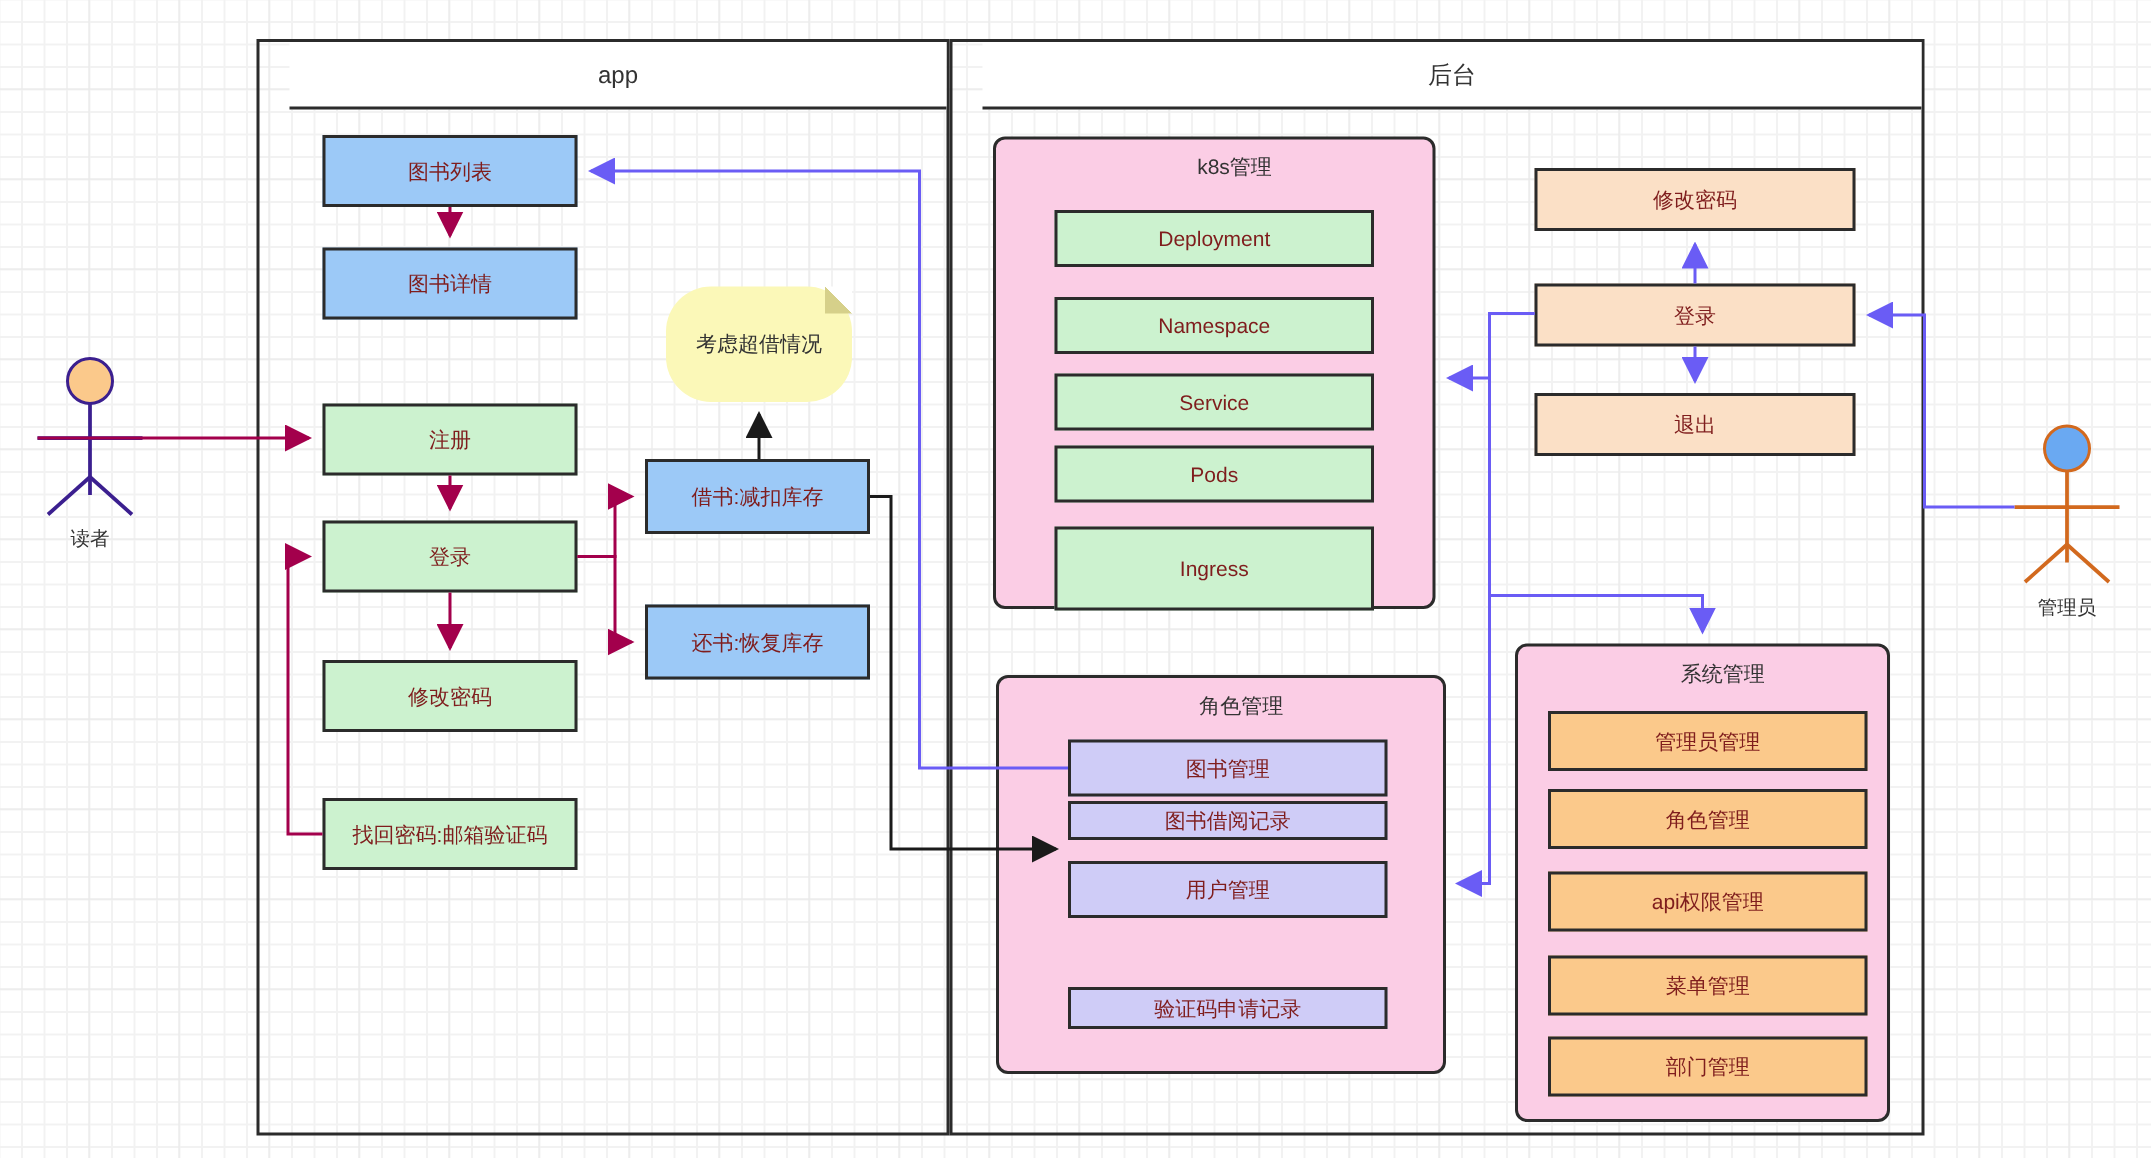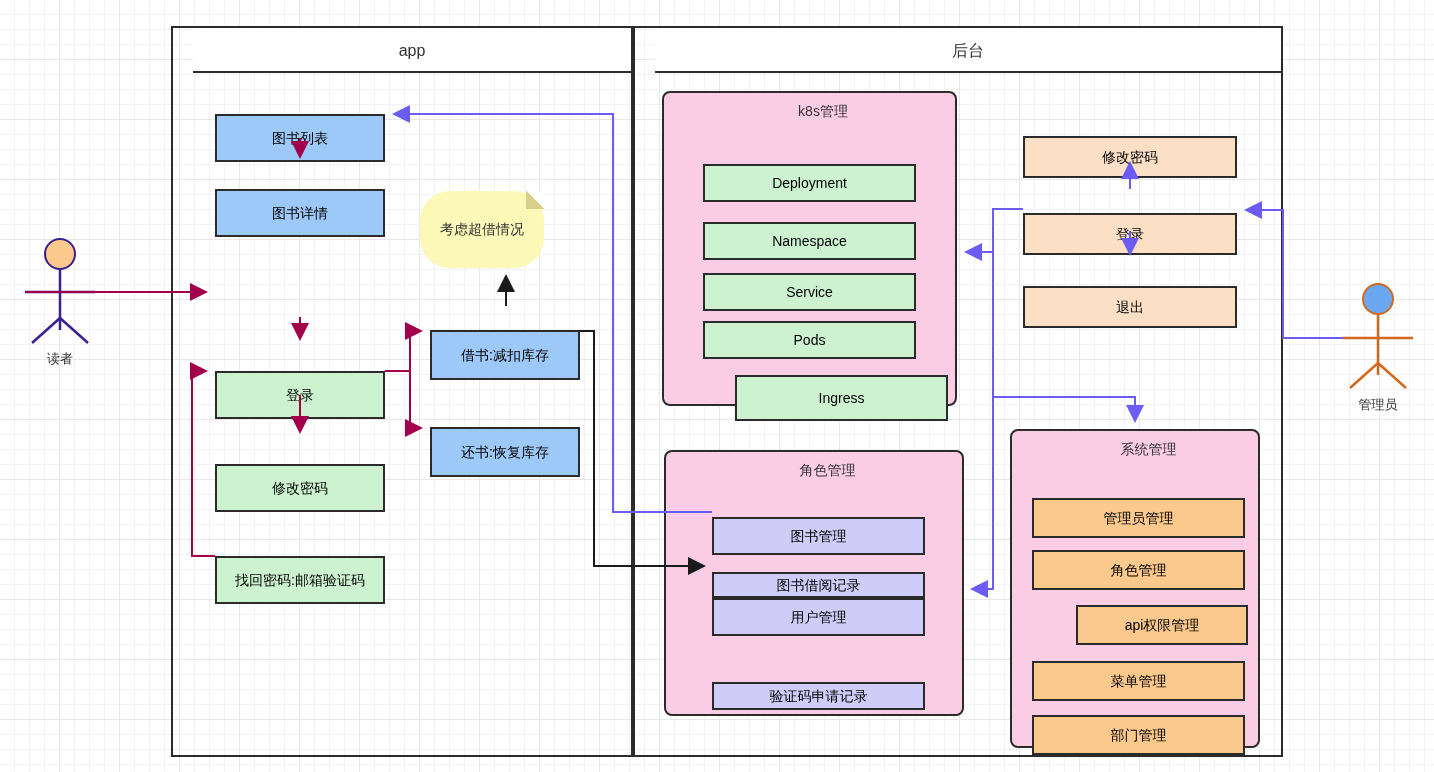"图书列表" .node { color: #000000 -> #7f1d1d; margin-top: 24px -> none }
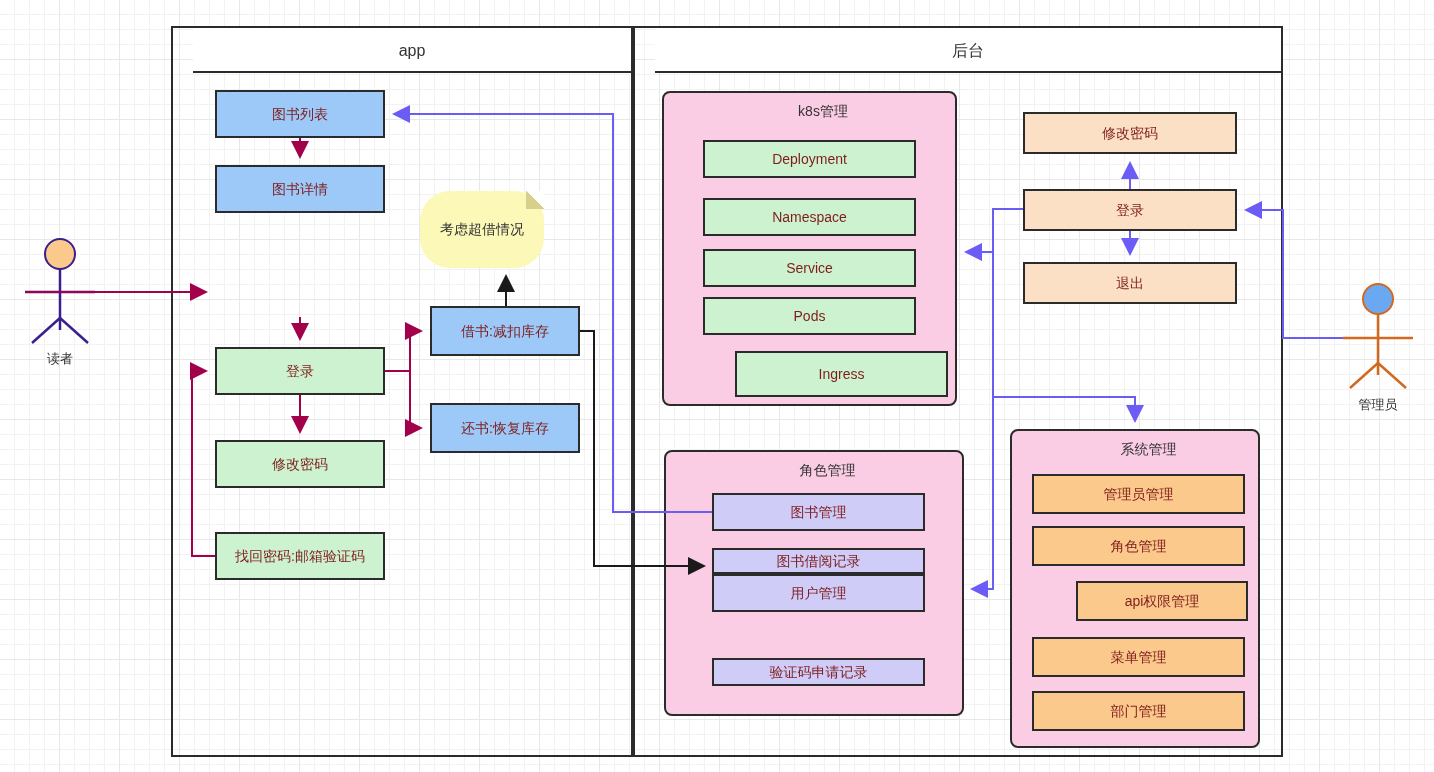"考虑超借情况" div.note { left: 420px -> 444px }
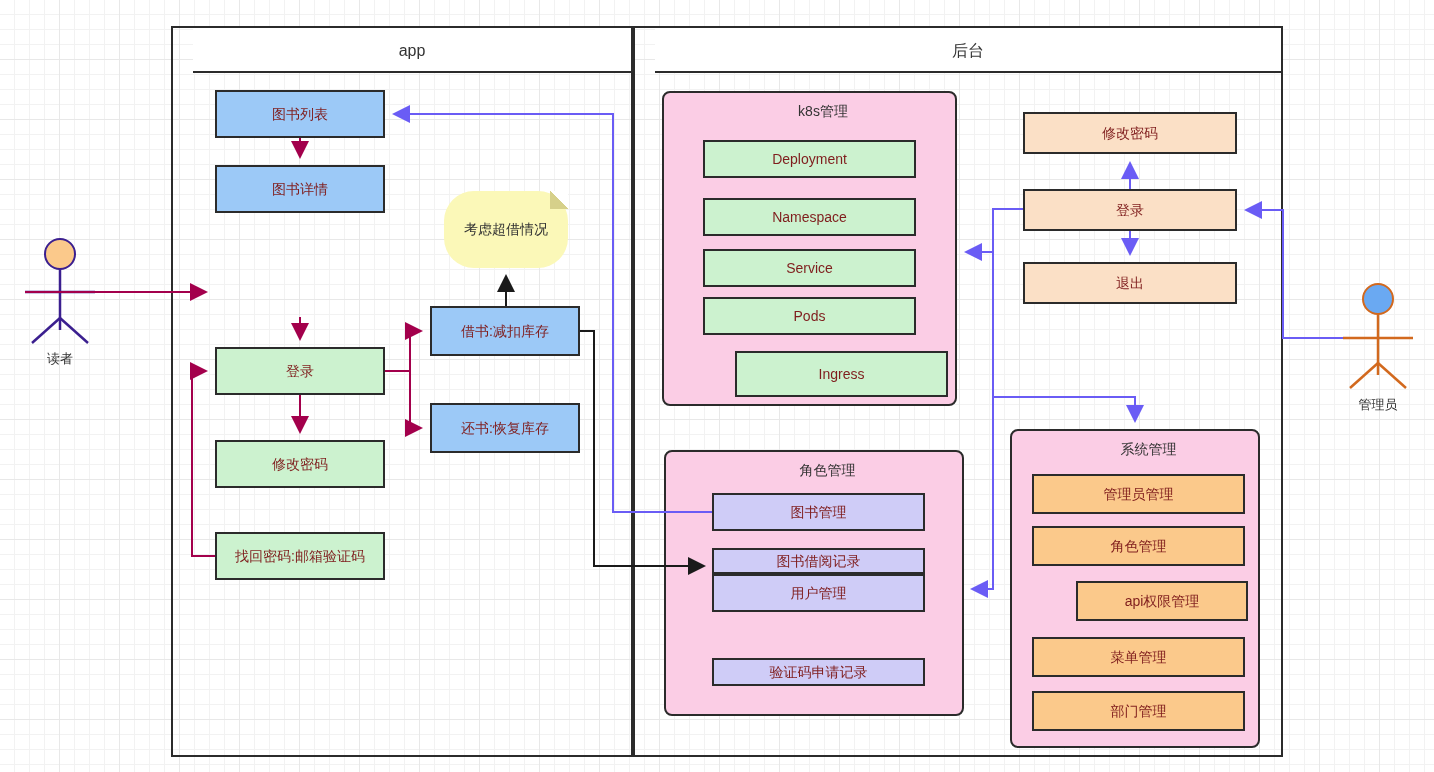"注册" div.node { html: none -> <div> <span>注册</span> </div> }
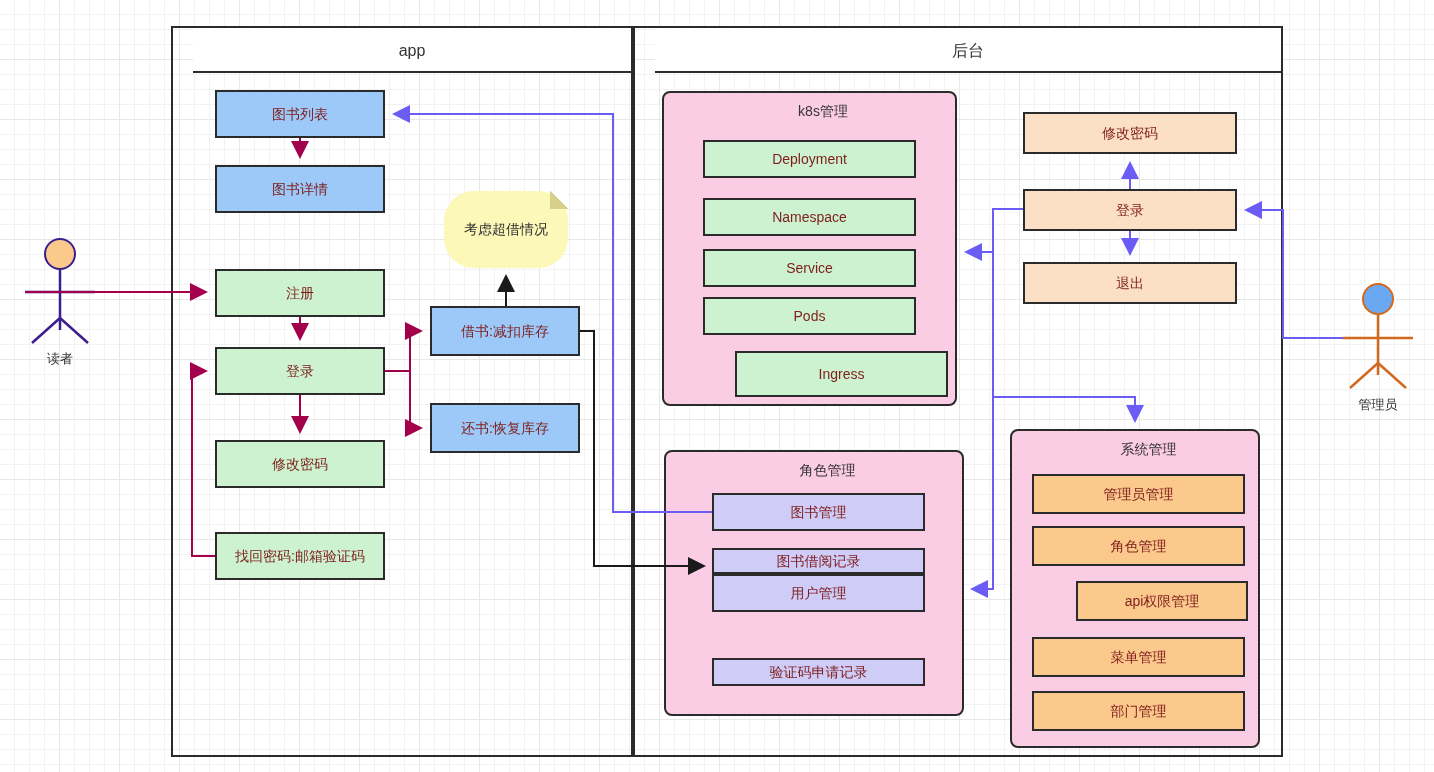"Ingress" div.node { height: 46px -> 56px; left: 735px -> 703px }
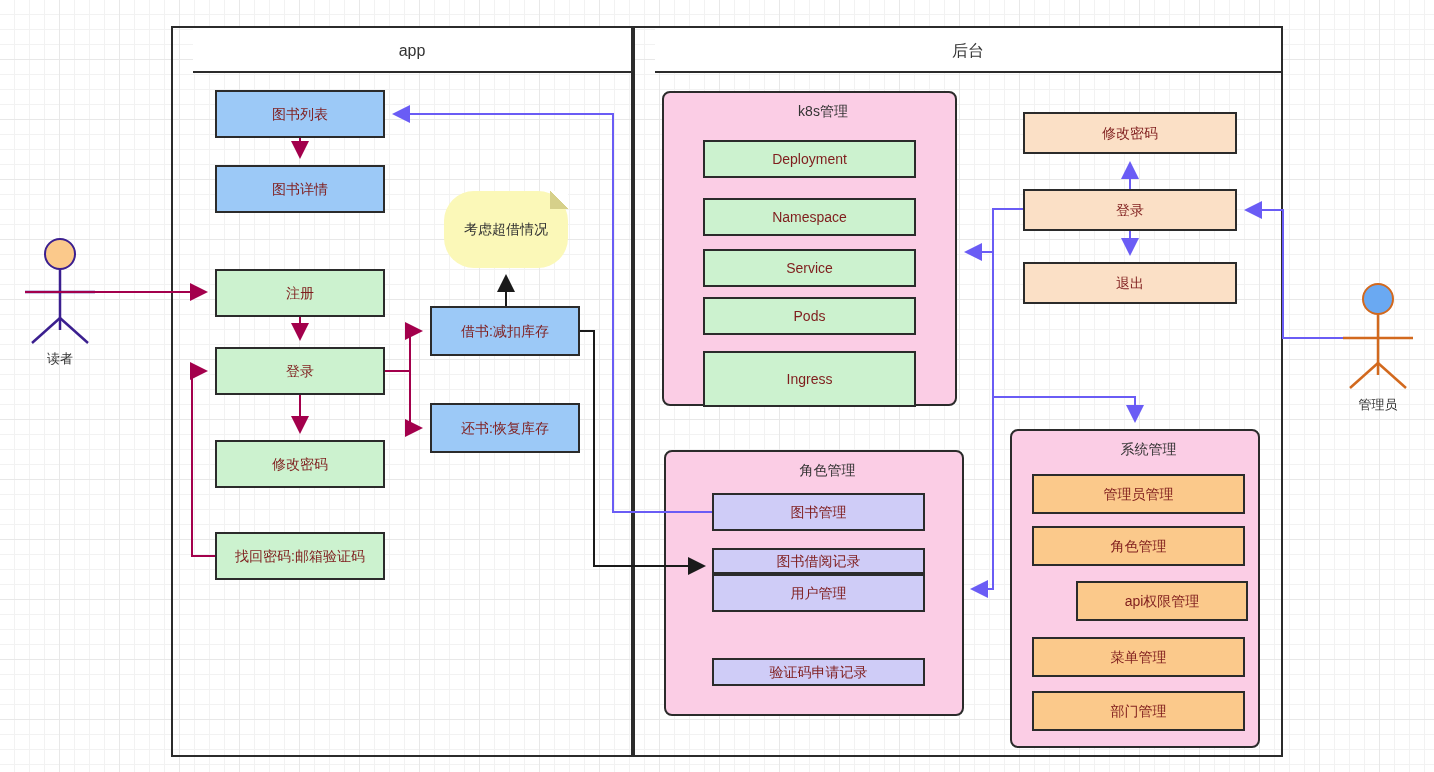"图书借阅记录" div.node { top: 548px -> 534px }
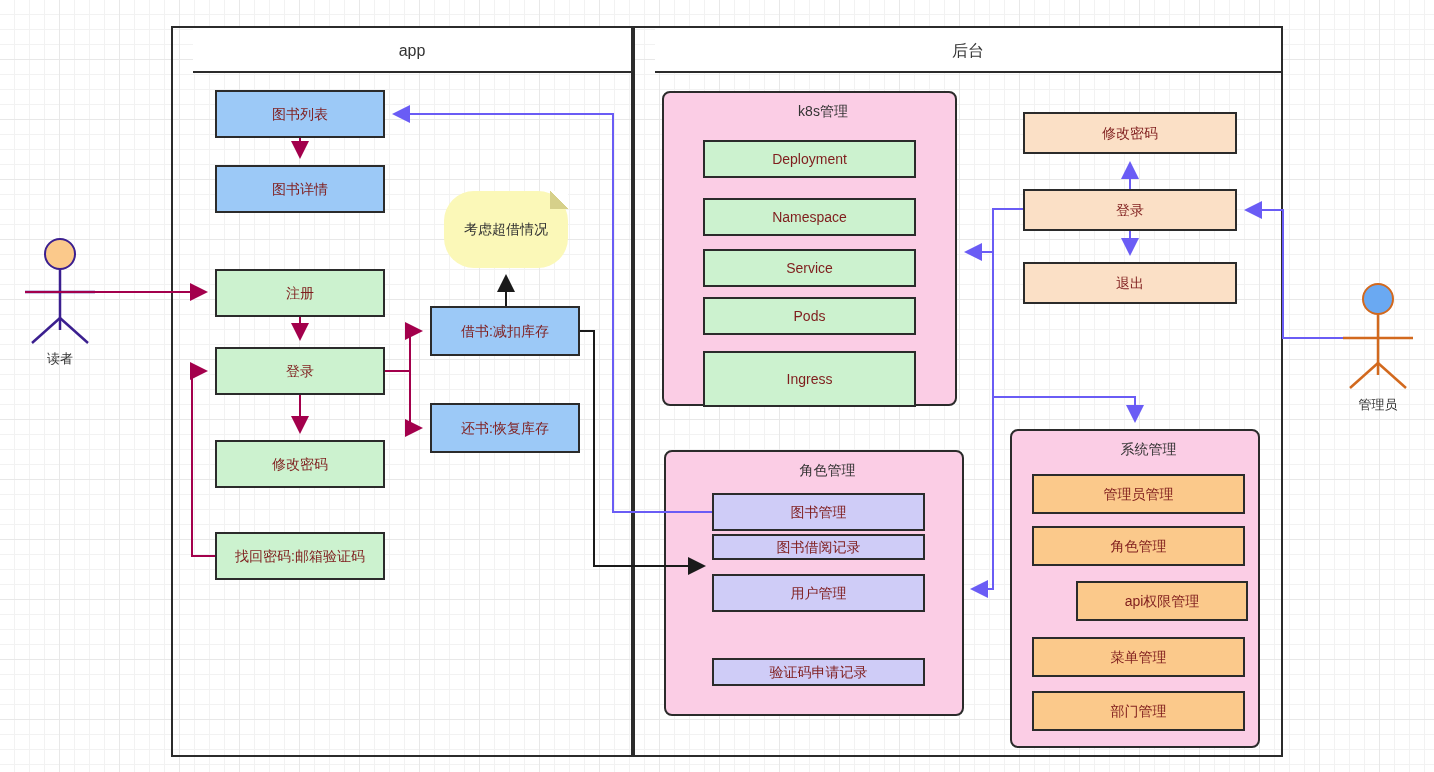"api权限管理" div.node { left: 1076px -> 1032px; width: 172px -> 213px }
